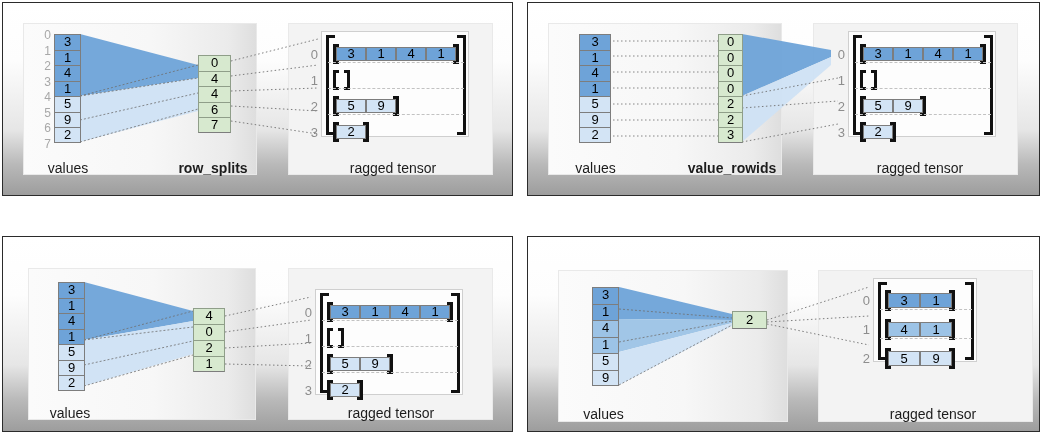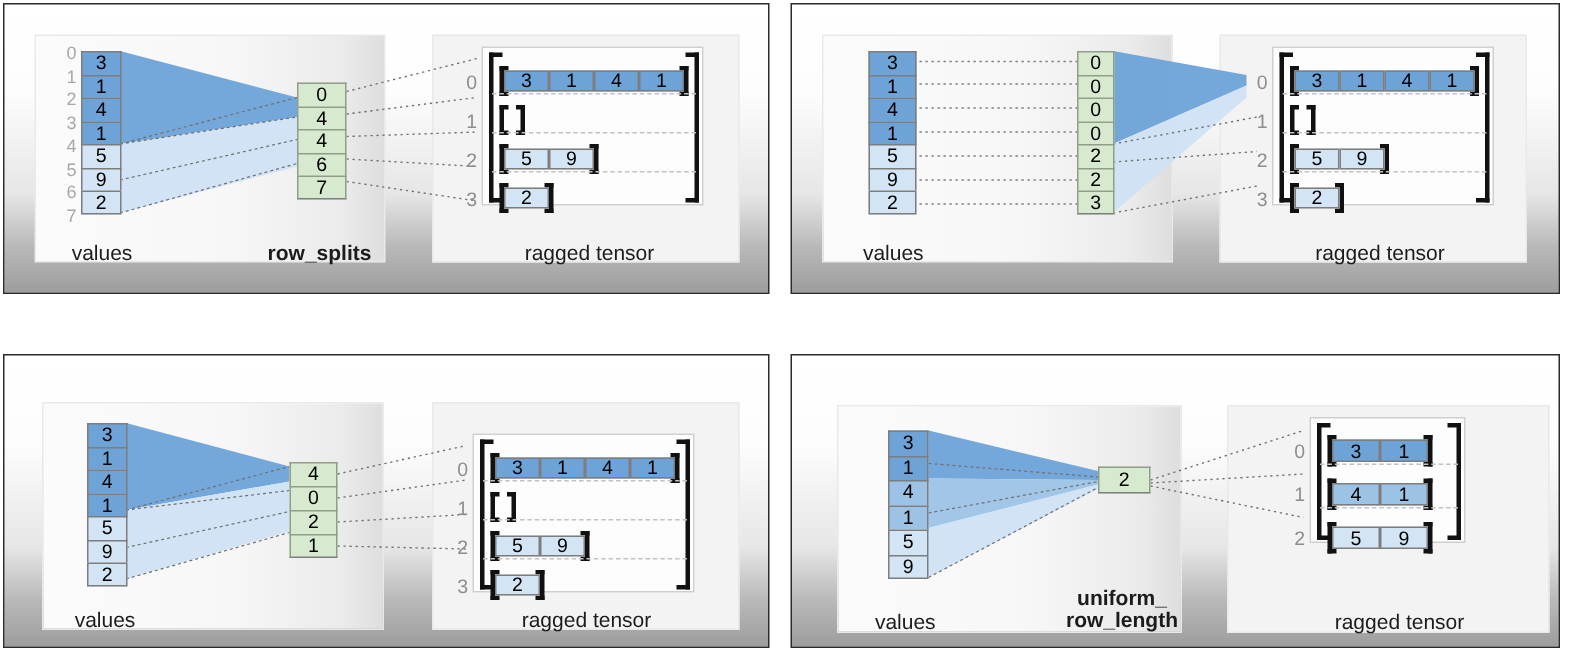"value_rowids" div.cap { html: none -> <div>value_rowids</div> }
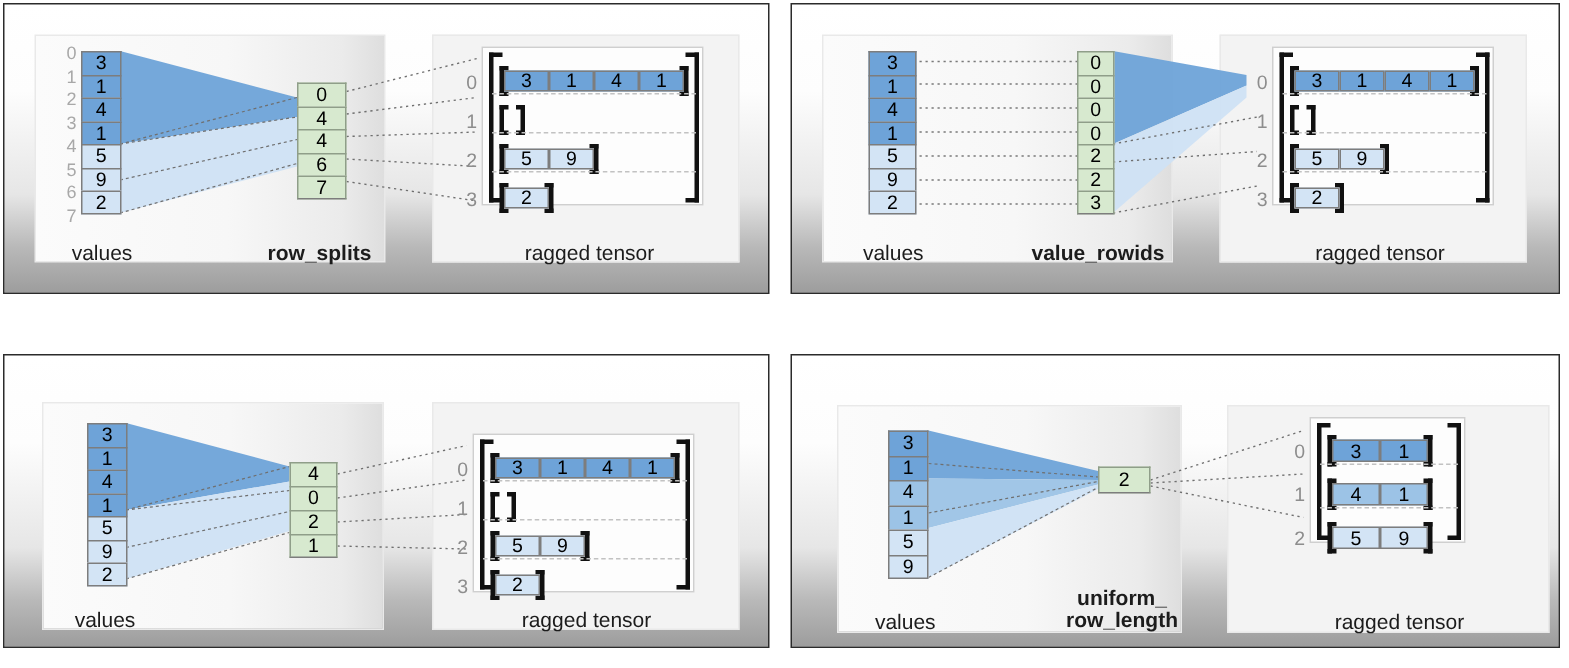"uniform_" div.cap { html: <div>uniform_ row_length</div> -> none }
